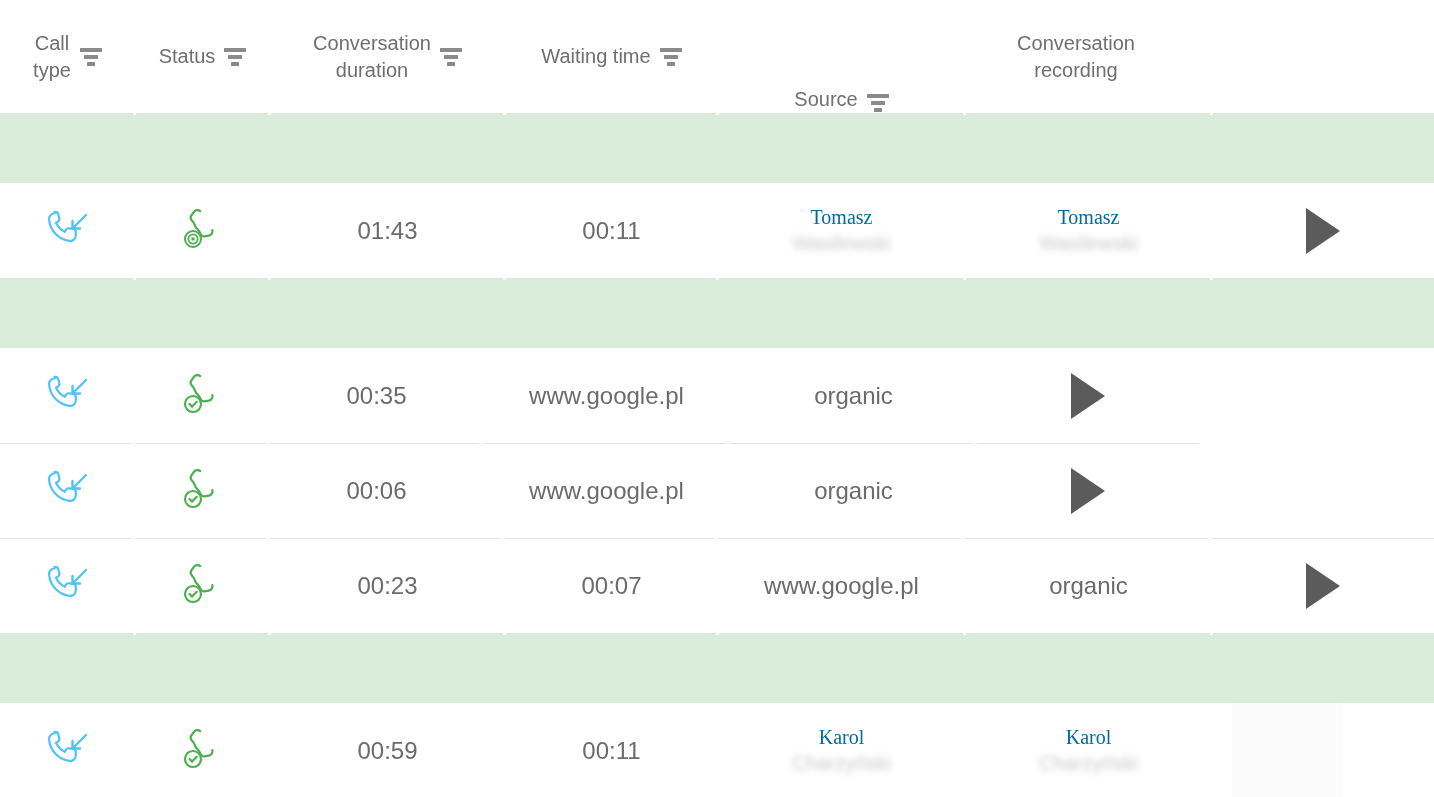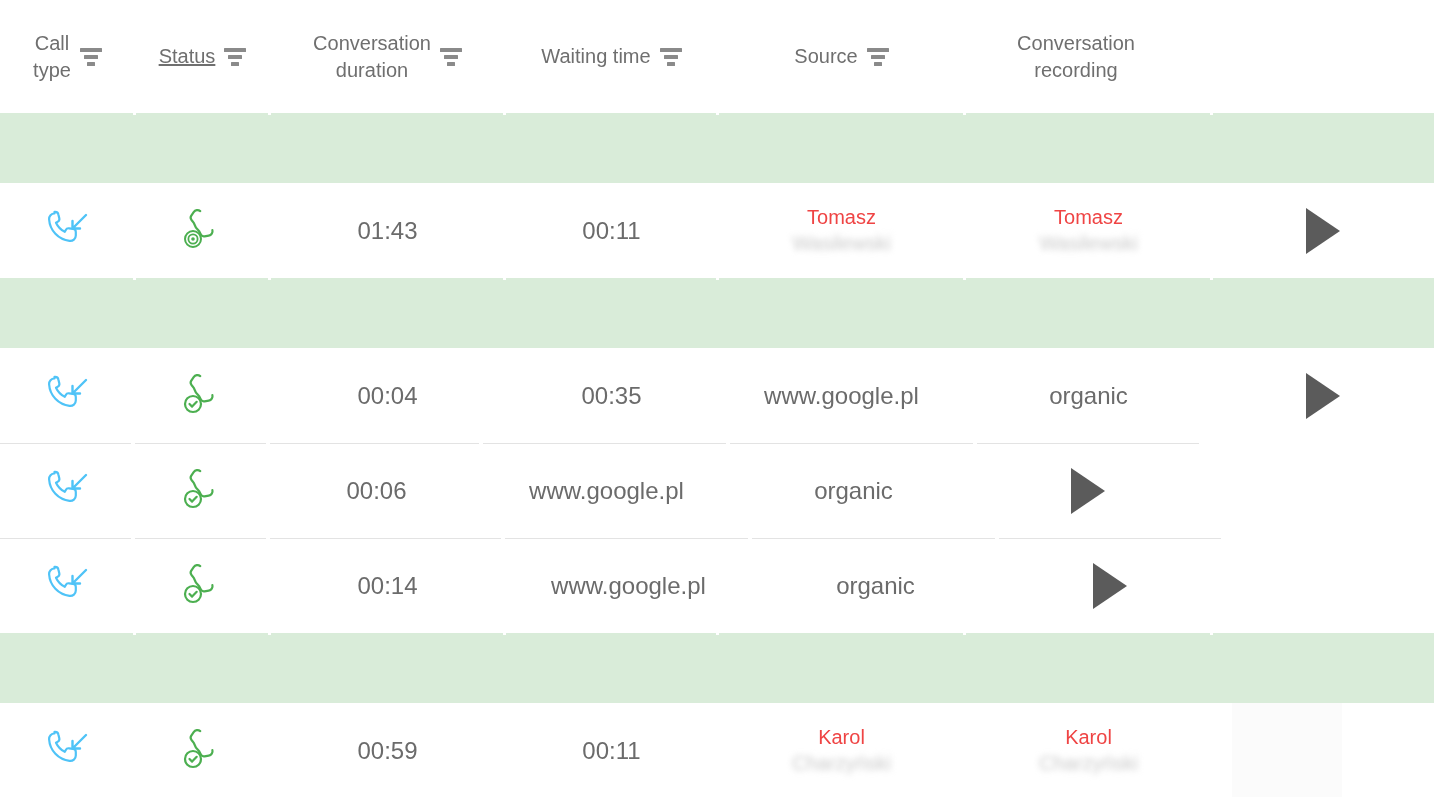"Status" .c2 { text-decoration: underline -> none }
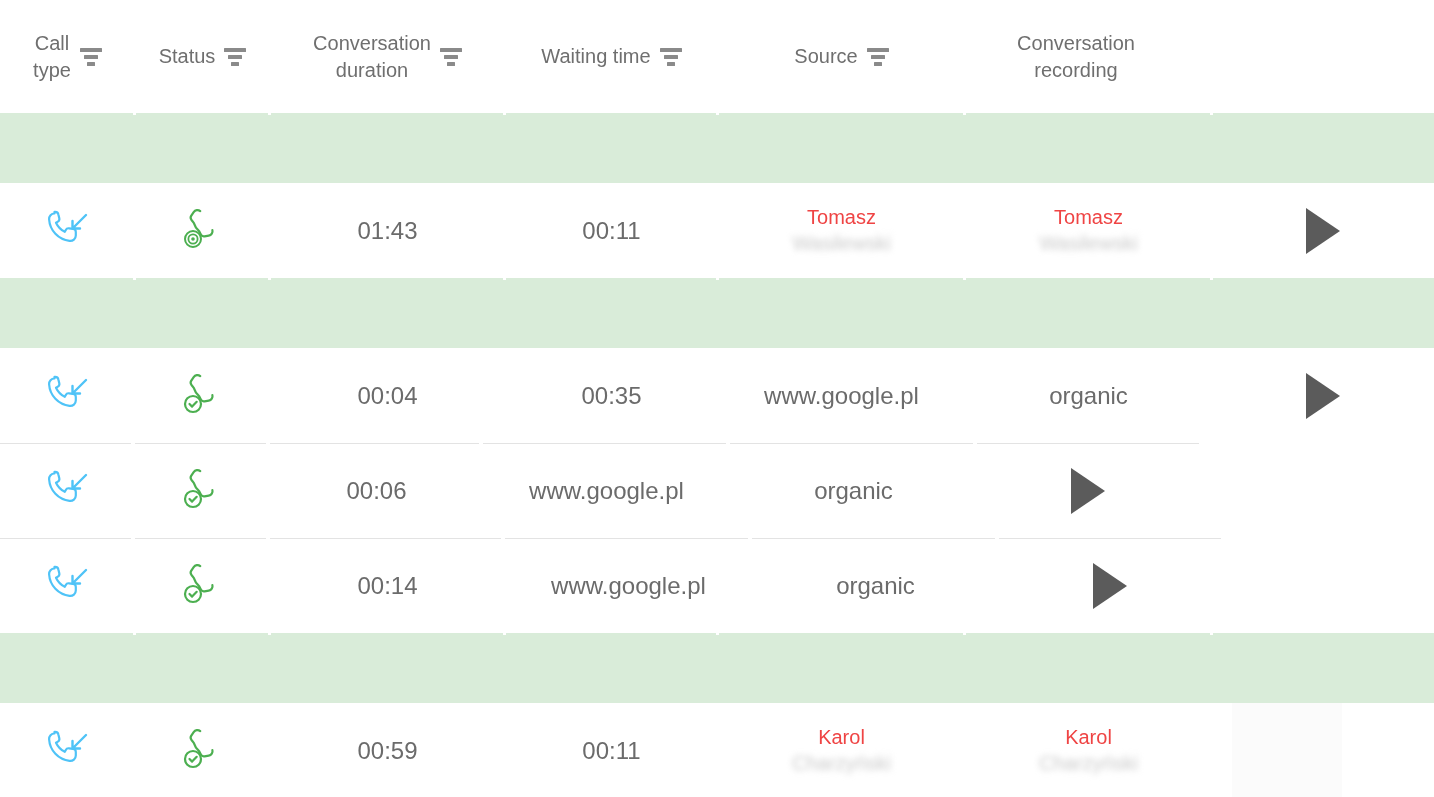"Source" .c5 { align-items: none -> flex-end }
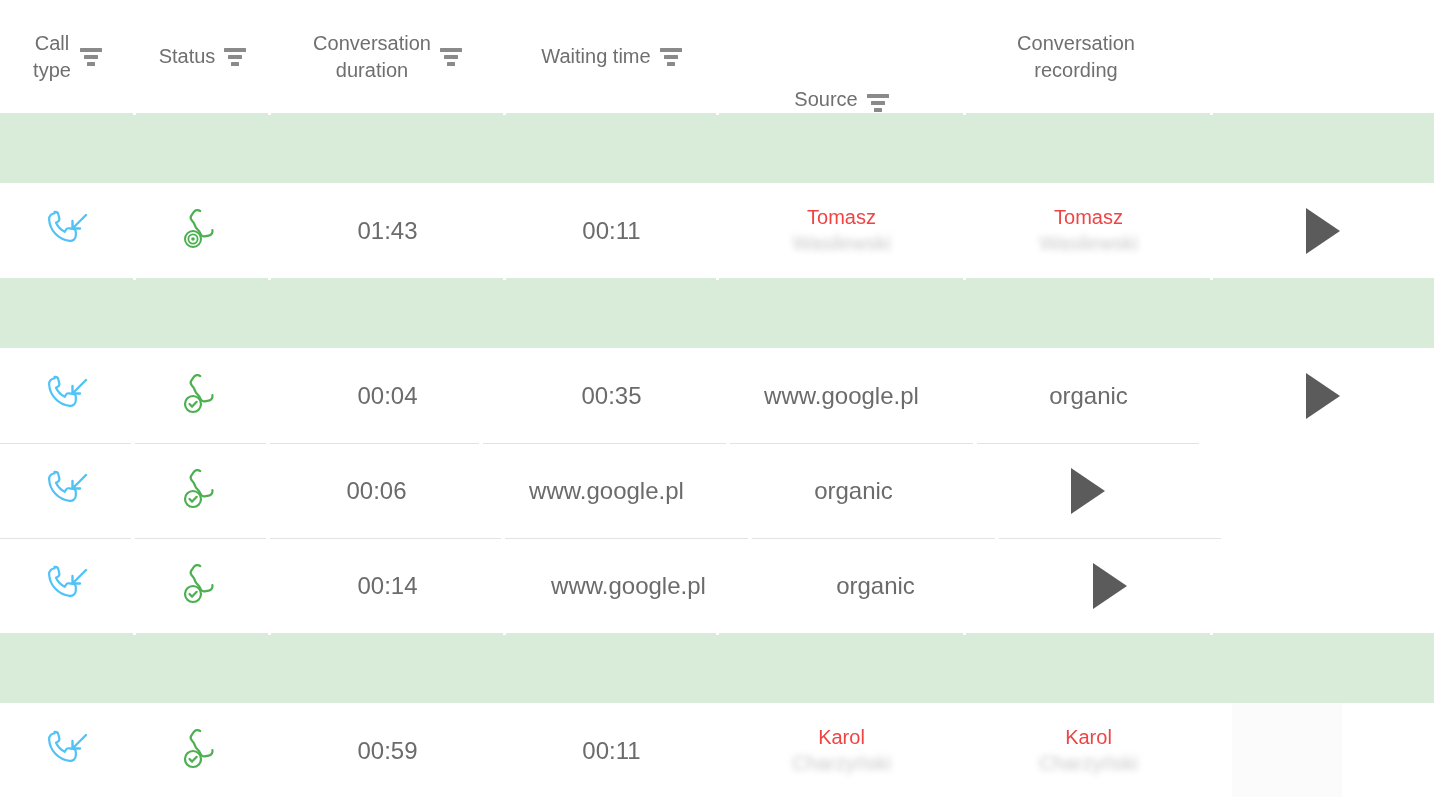"Tomasz" .name-first { color: #ef4444 -> #0369a1; font-family: none -> Liberation Serif, serif }
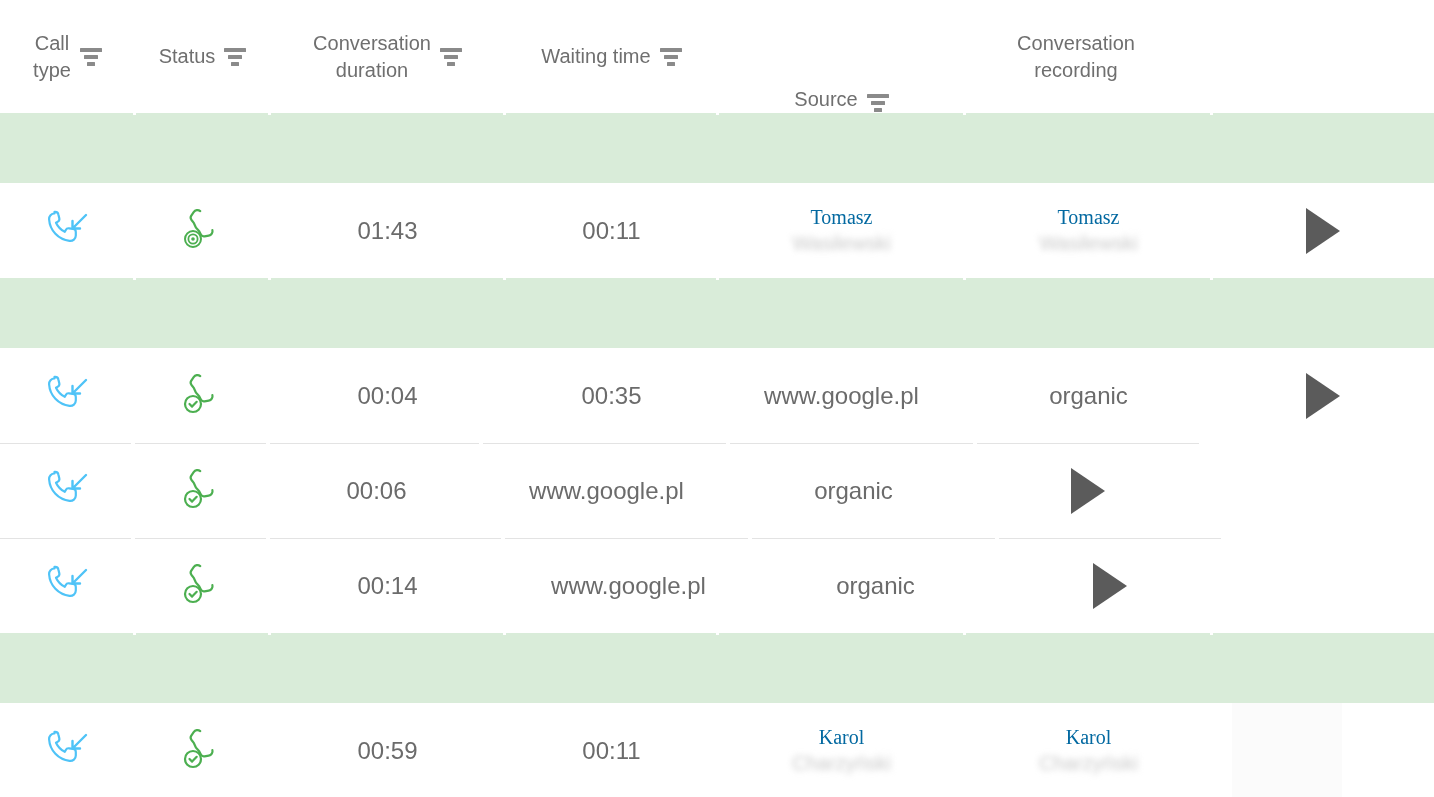"00:04" div.cell { html: <div> <span>00:04</span> </div> -> none }
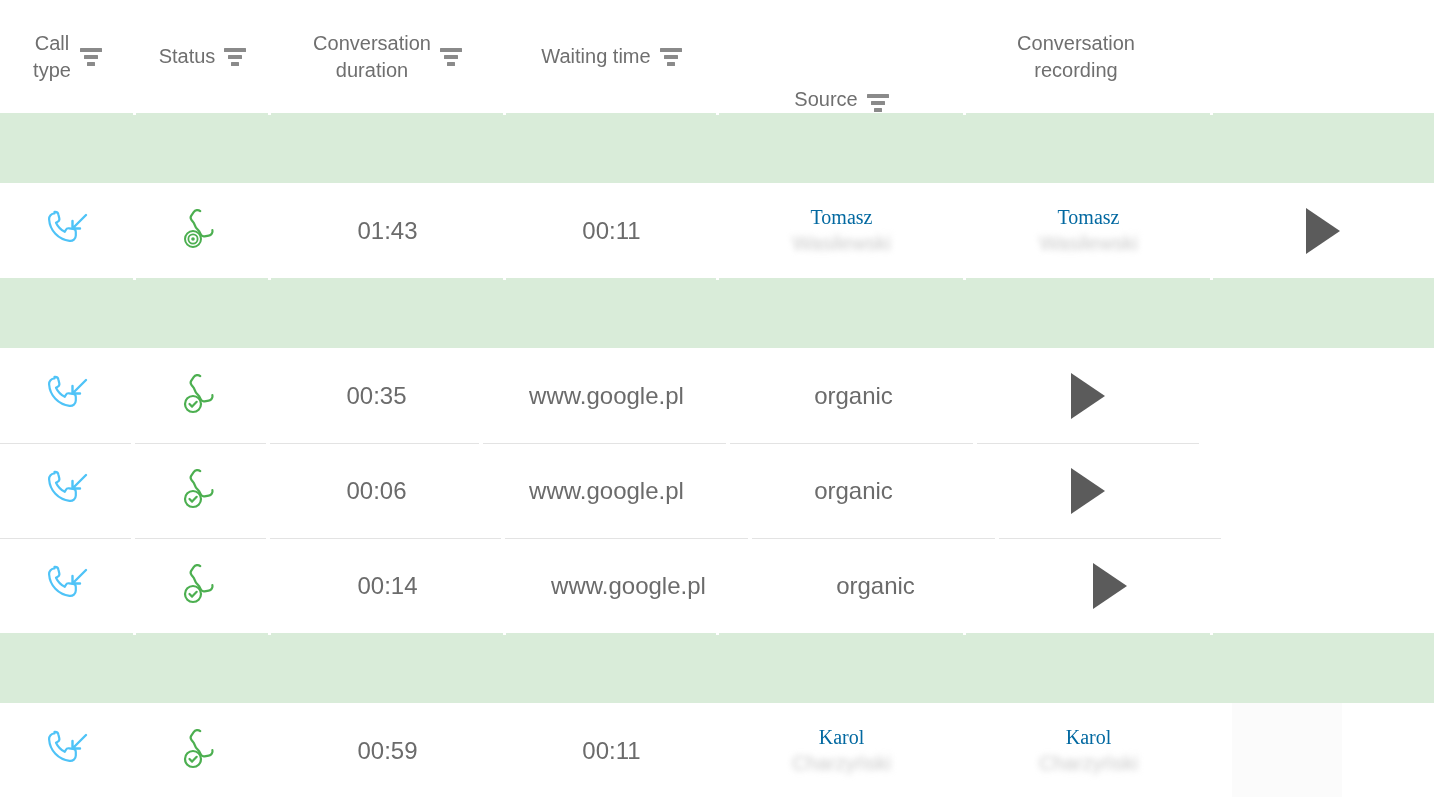"00:14" span.txt { text: 00:14 -> 00:23 }
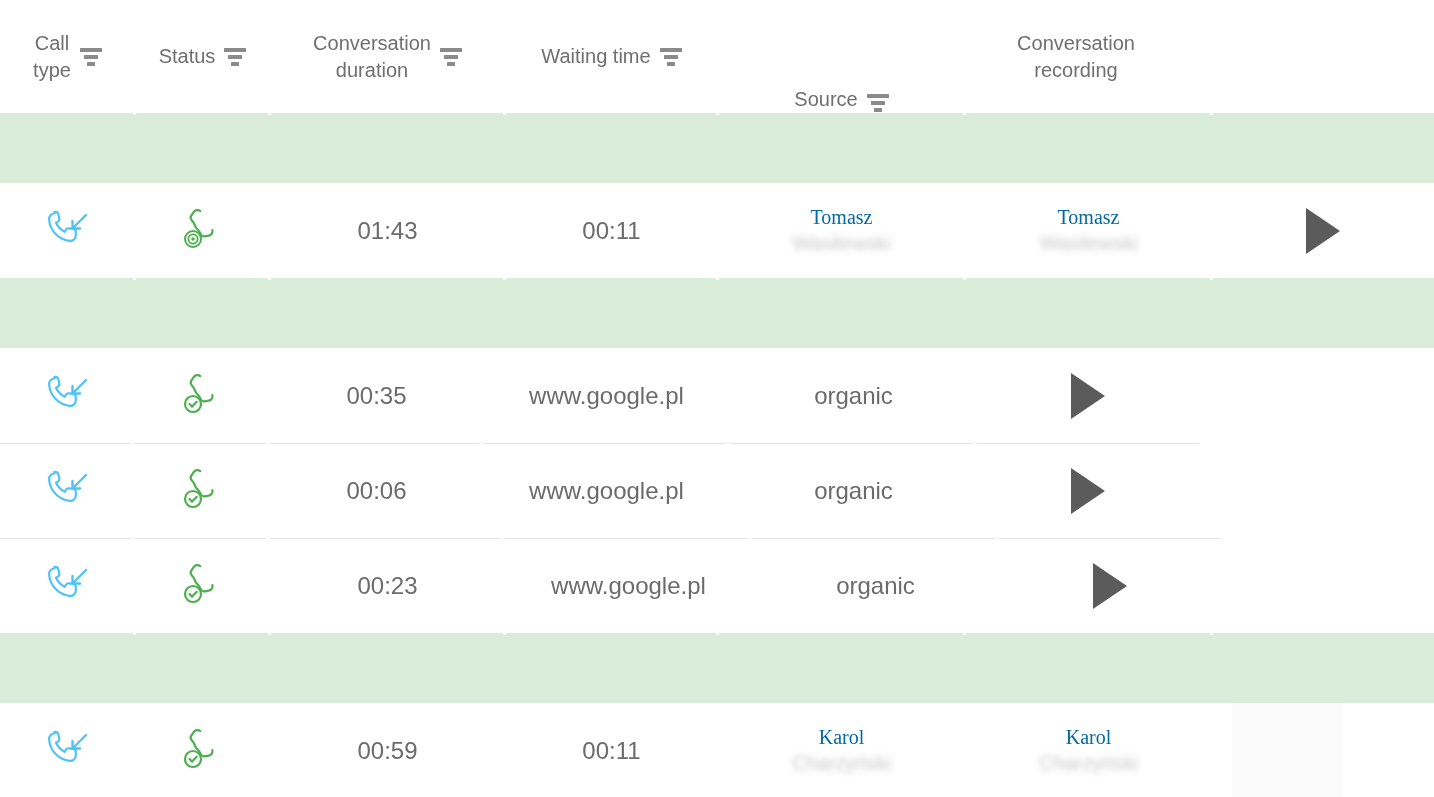"00:07" div.cell { html: none -> <div> <span>00:07</span> </div> }
